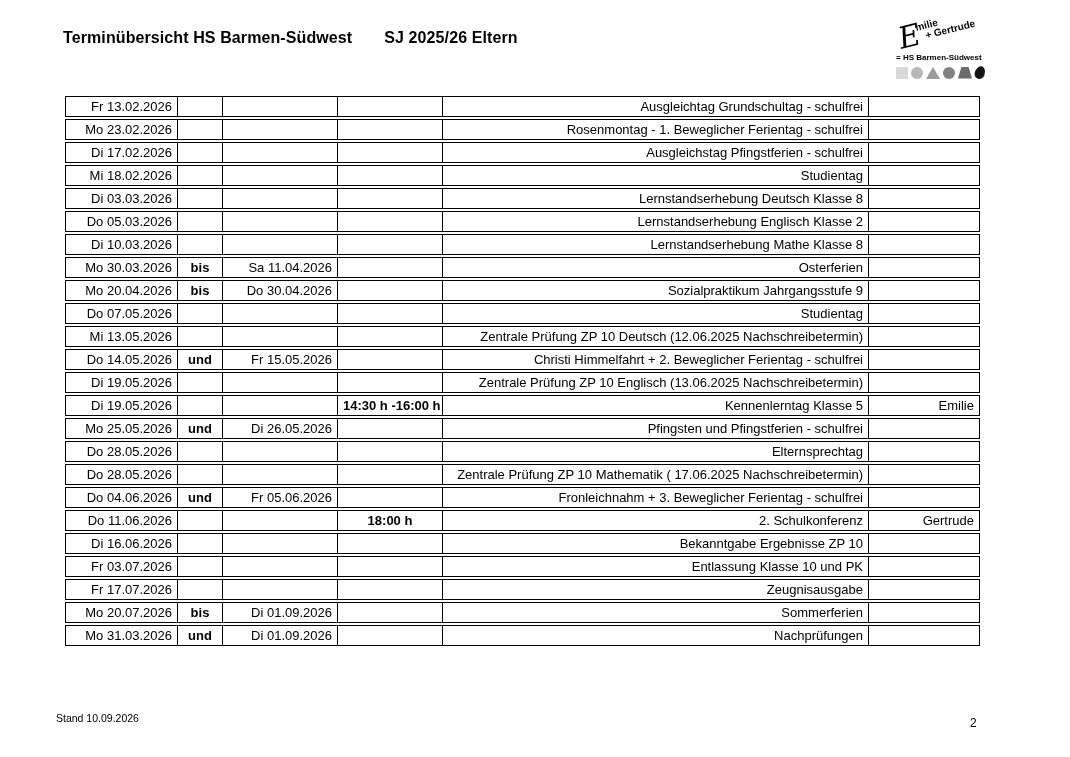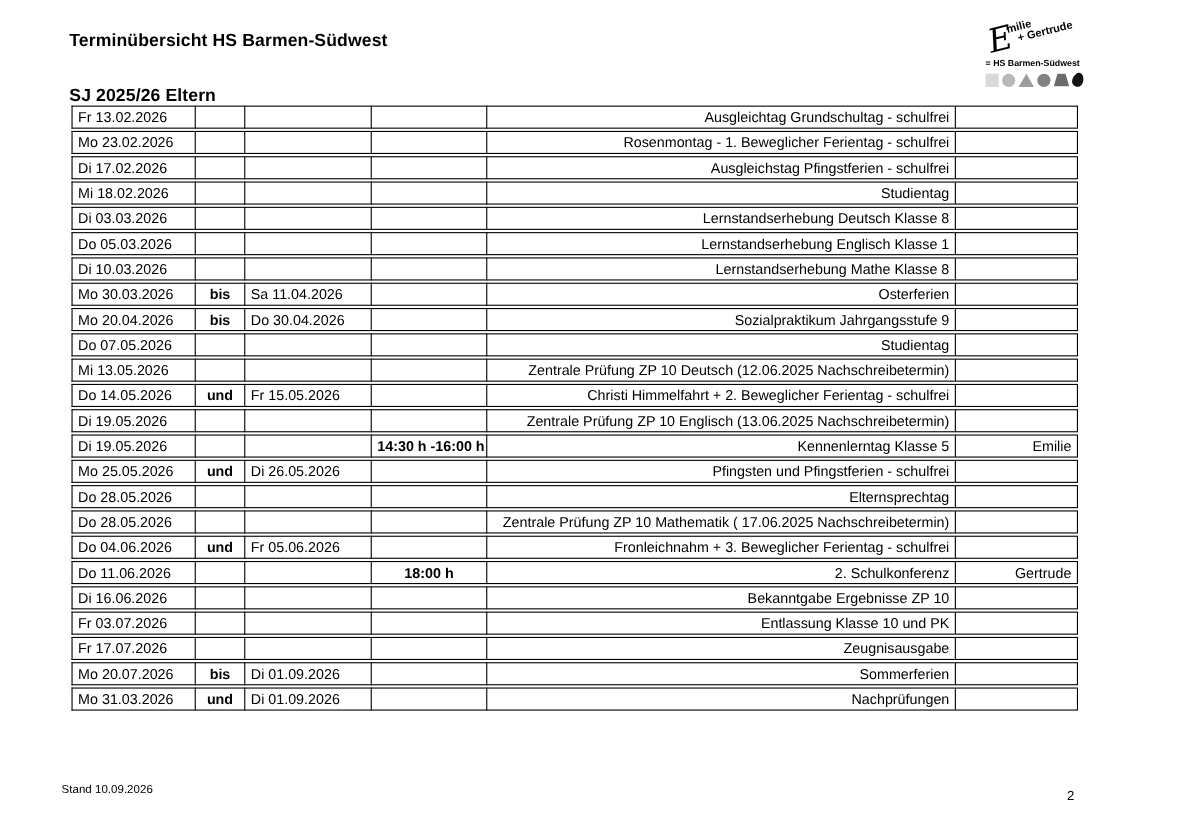"Terminübersicht HS Barmen-Südwest" .title-row { flex-direction: column -> none }
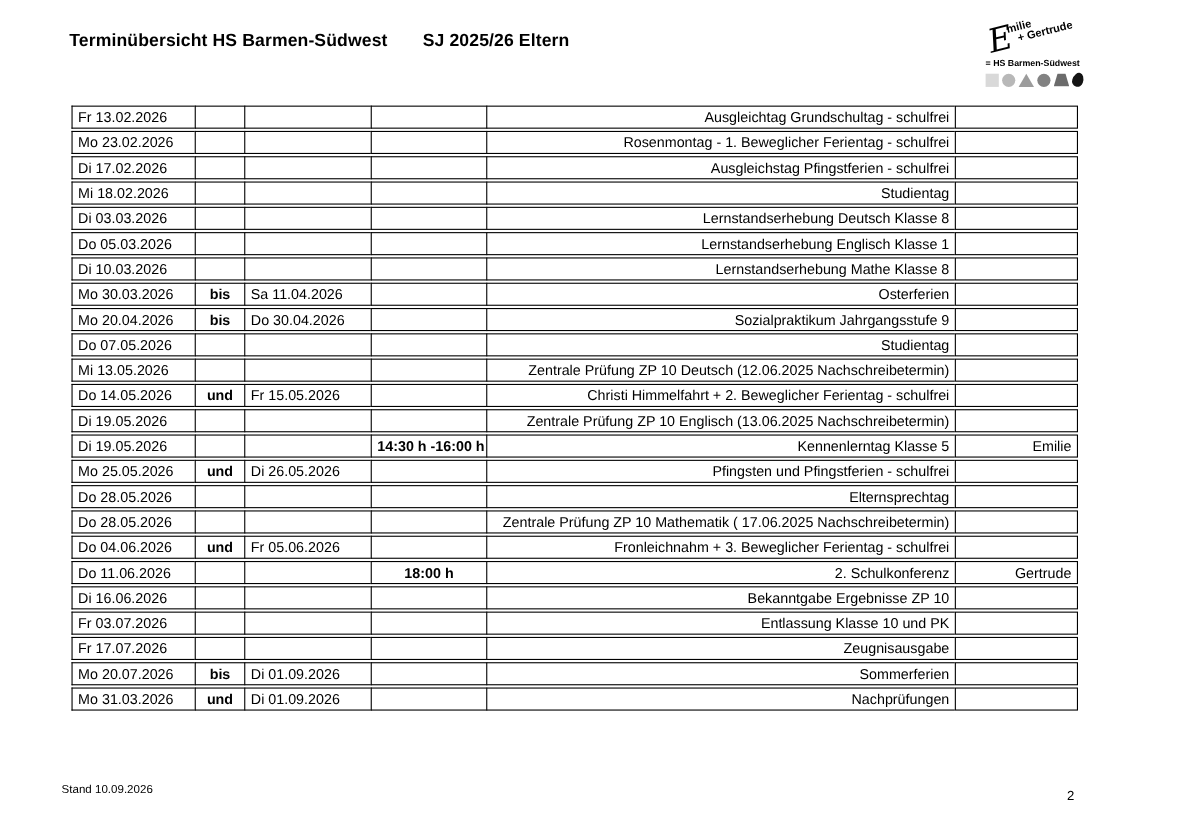"Fr 13.02.2026" td.c-date1,td.c-date2 { text-align: none -> right }
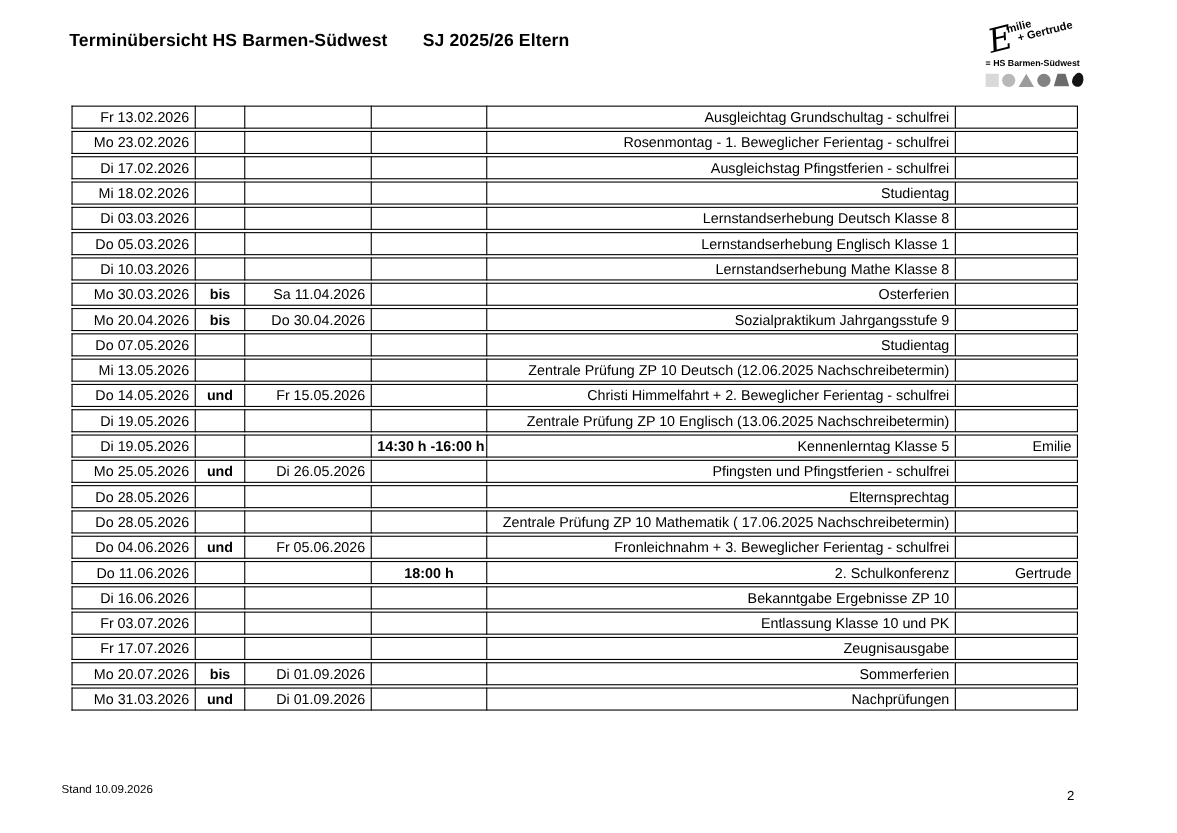"Lernstandserhebung Englisch Klasse 1" td.c-event { text: 1 -> 2 }
